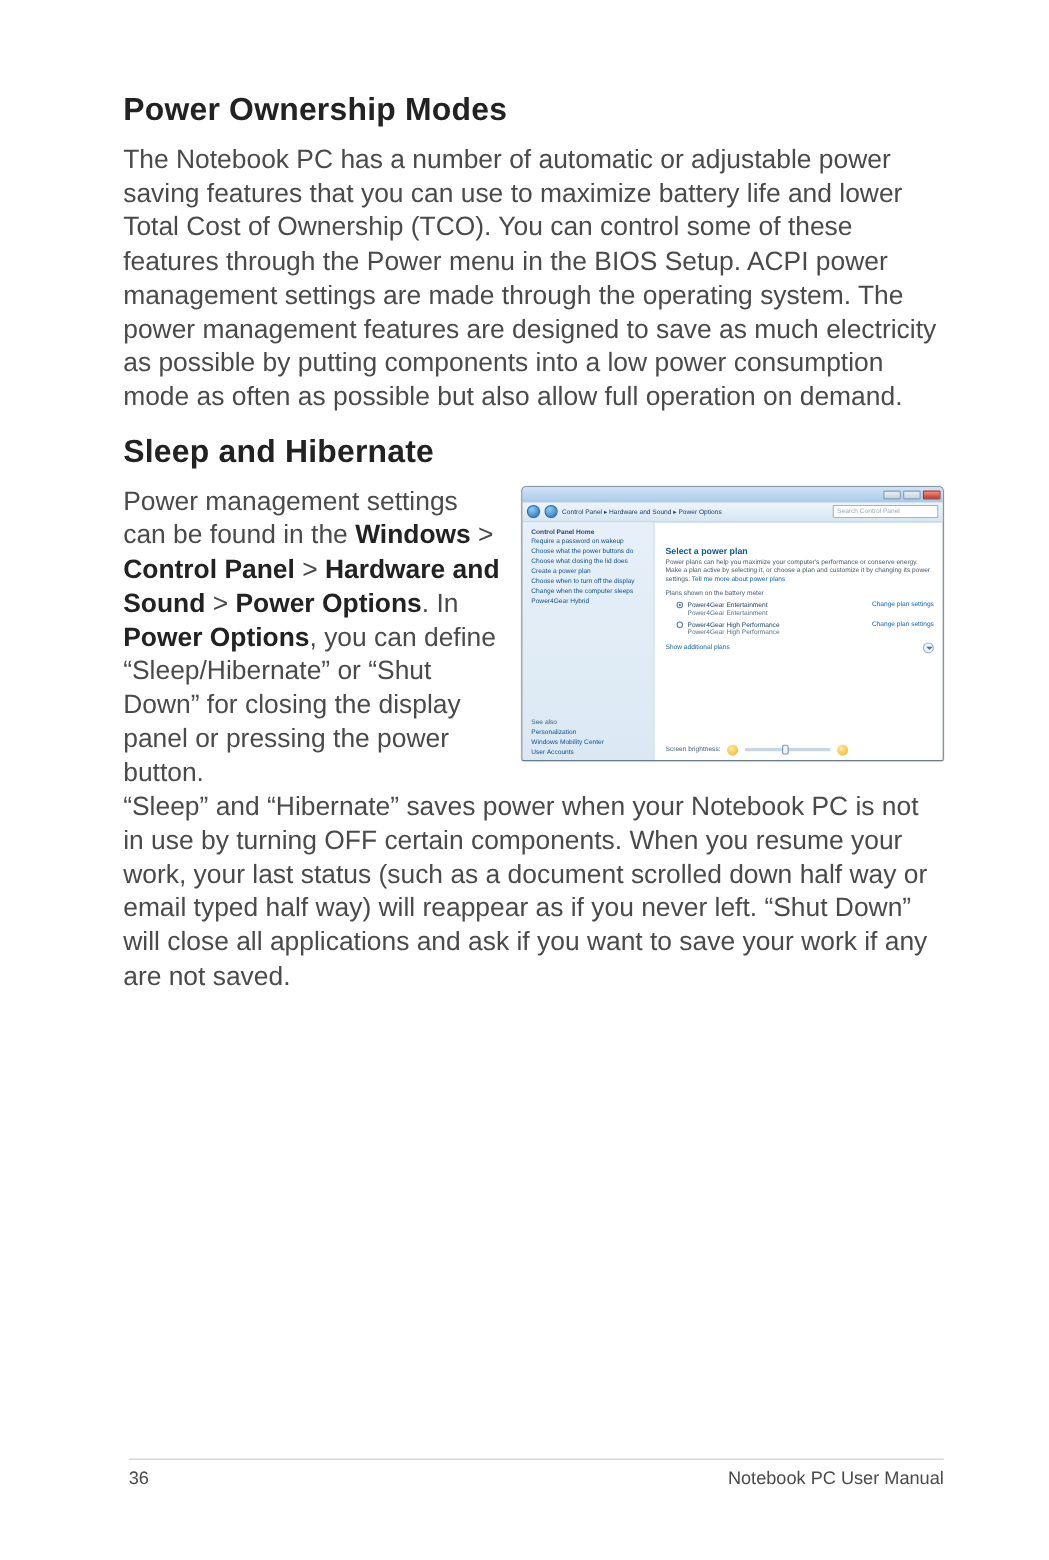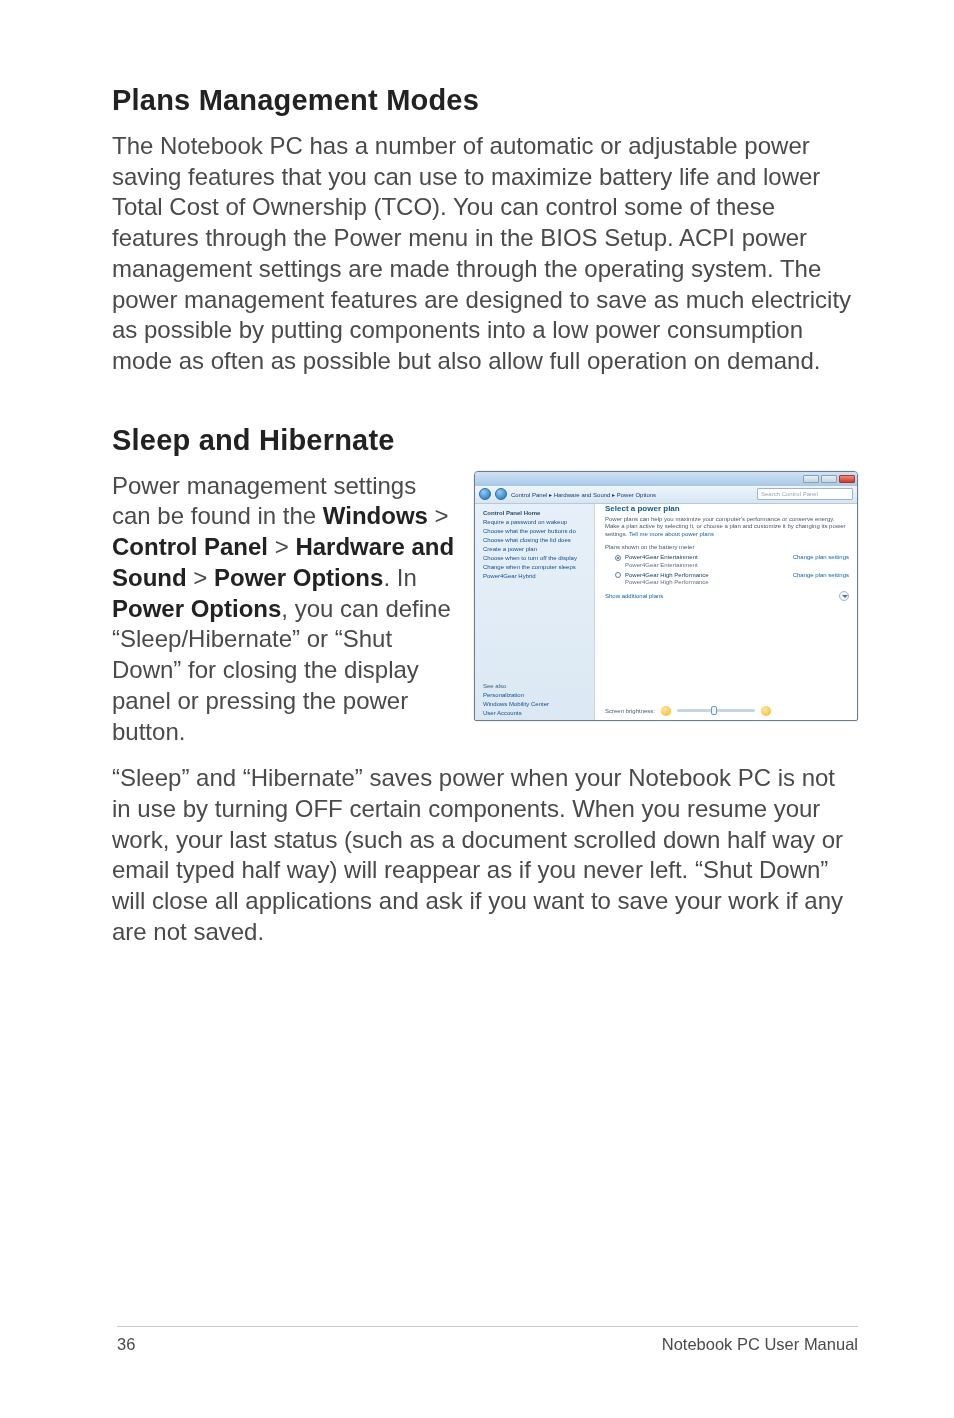"Plans Management Modes" h2.section { text: Plans Management -> Power Ownership }
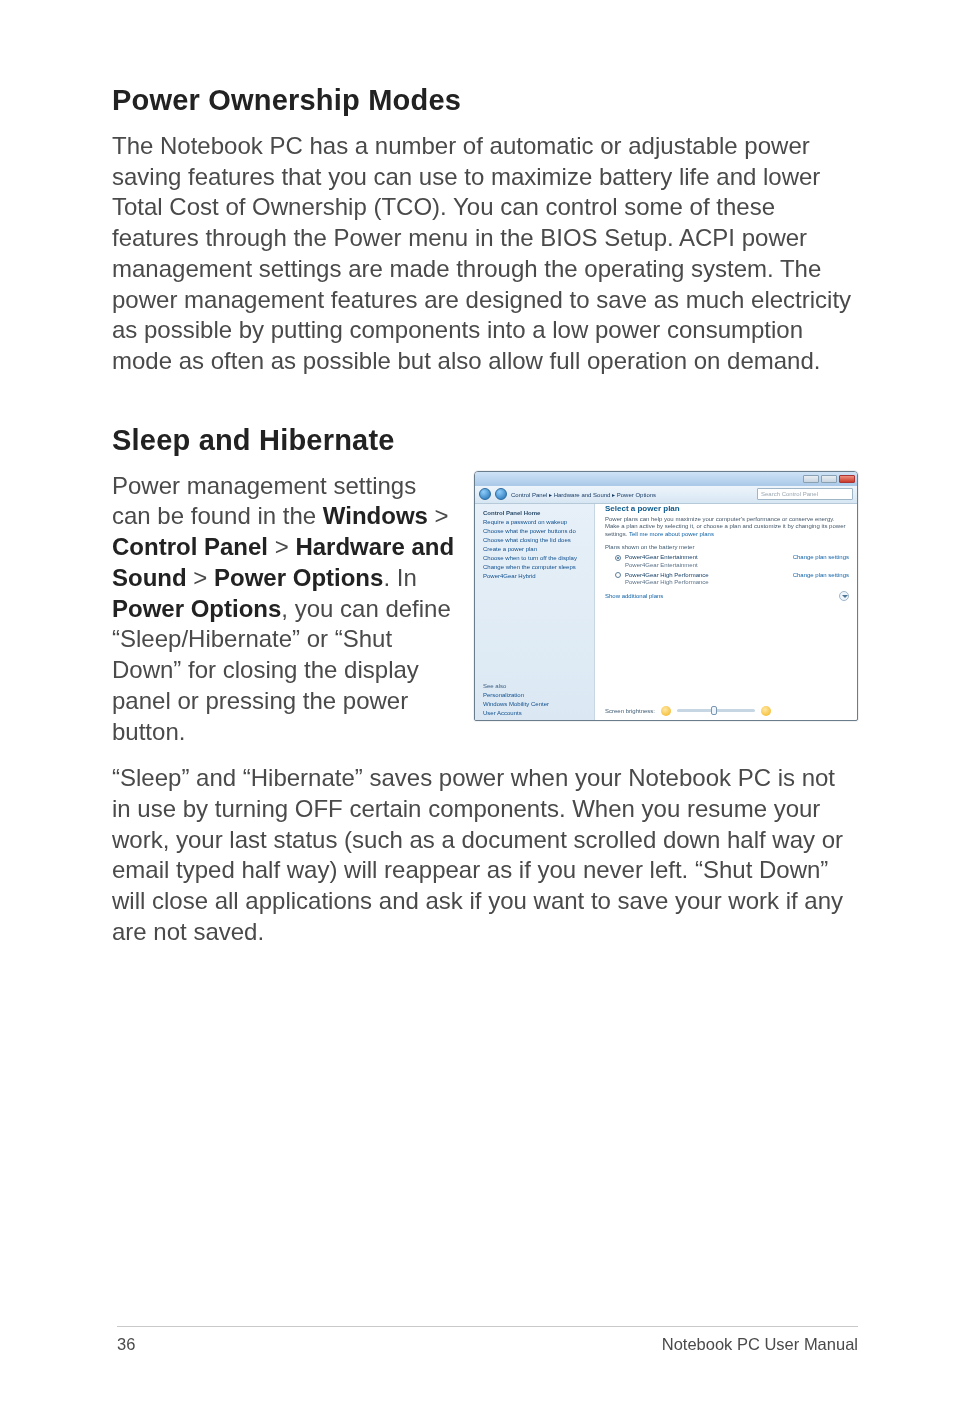"Sleep and Hibernate" h2.section.second { margin-top: 47px -> 18px }
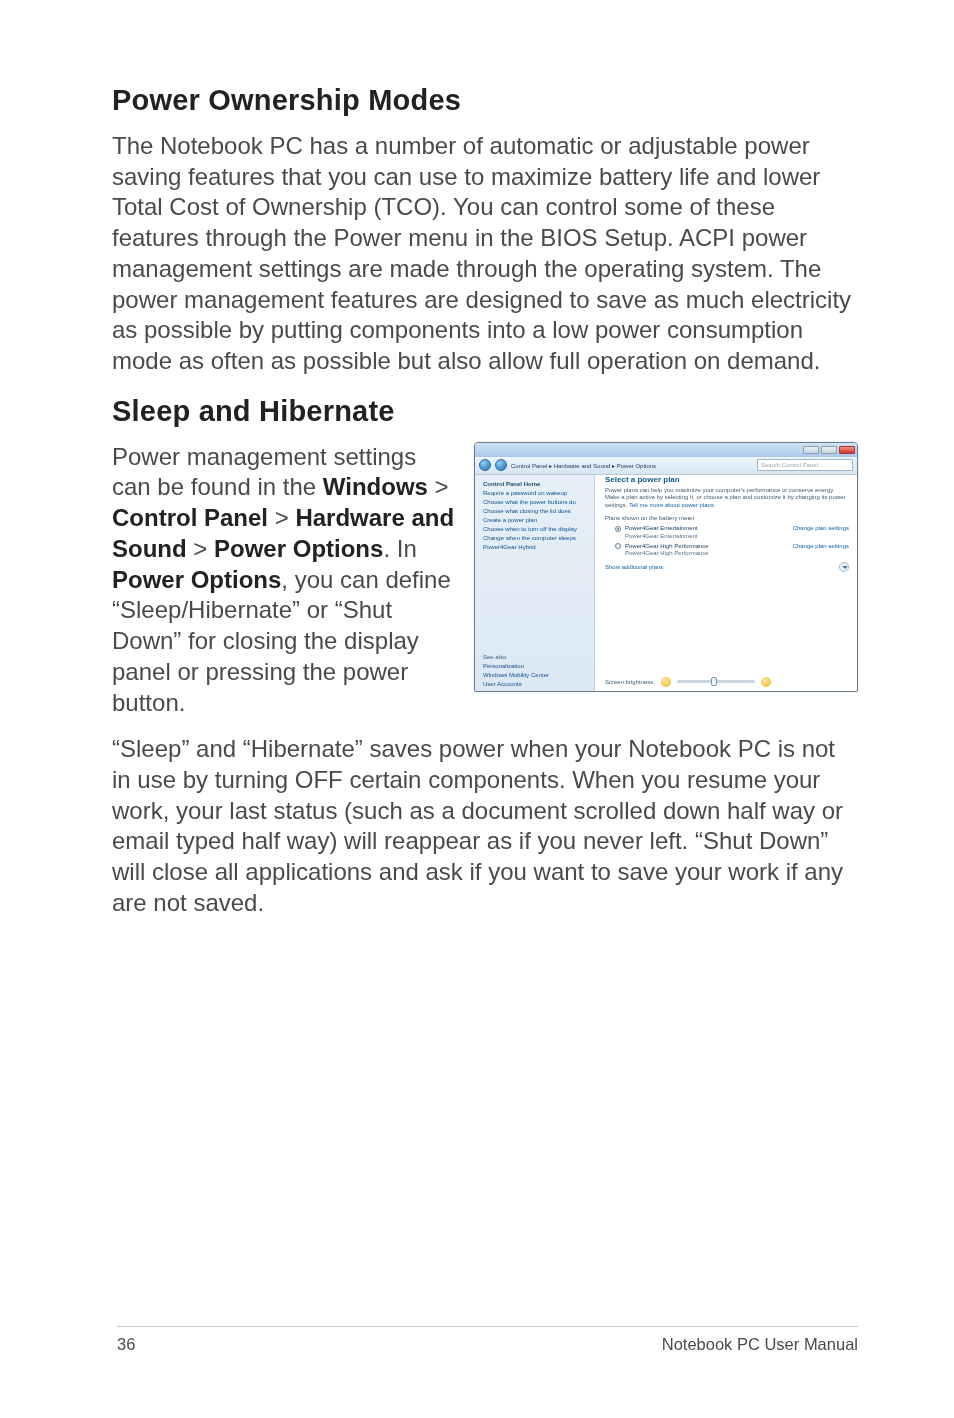"Select a power plan" .po-main { padding: 0 8px 4px 10px -> 22px 8px 4px 10px }
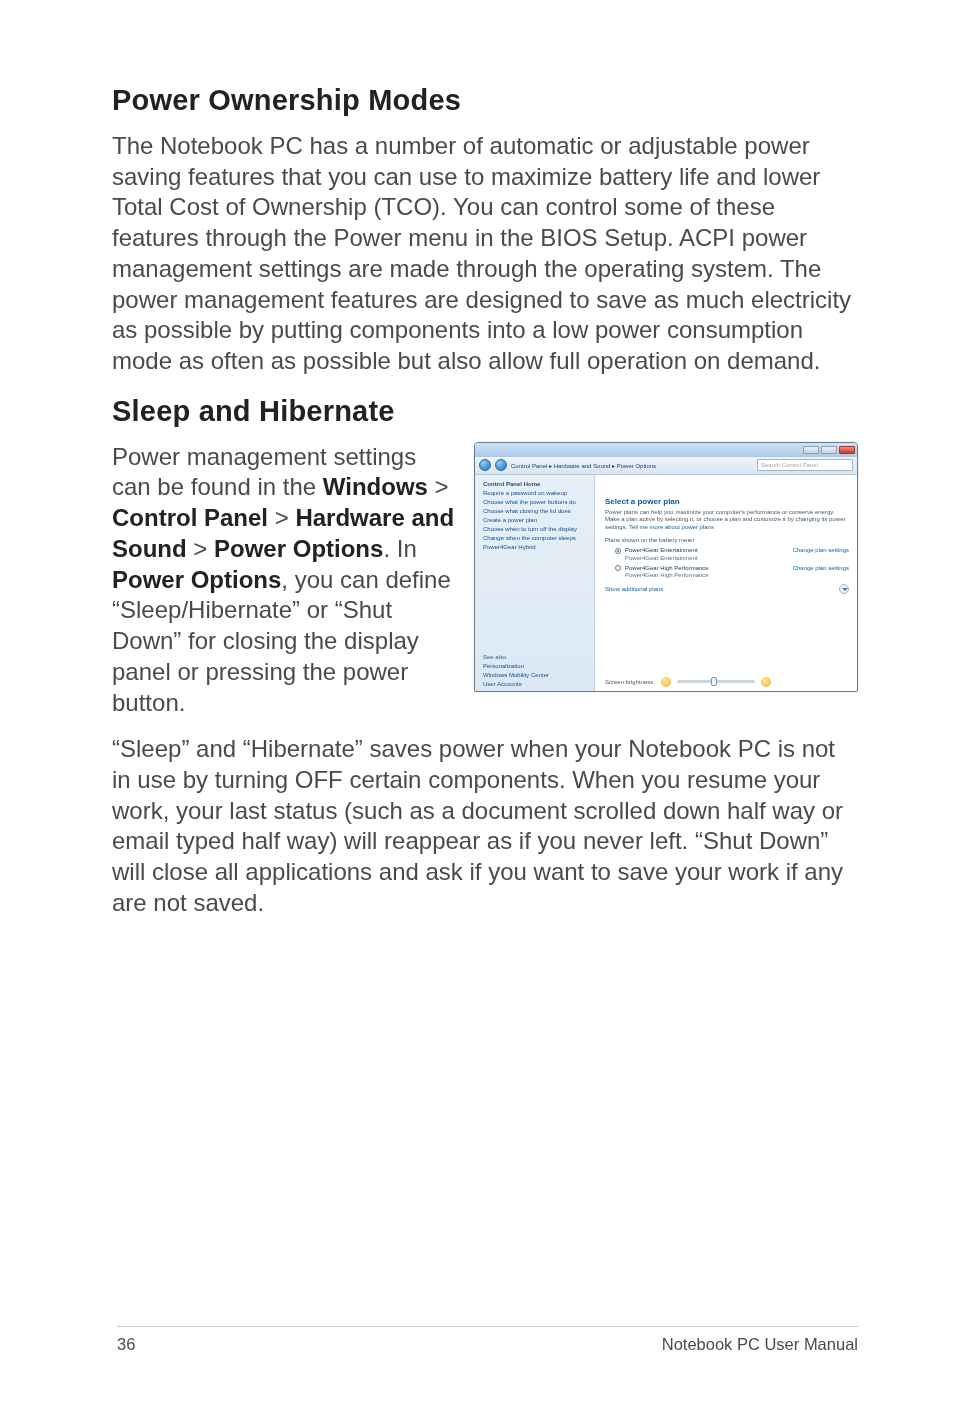"“Sleep” and “Hibernate” saves power" p.body { margin-top: 16px -> 1px }
